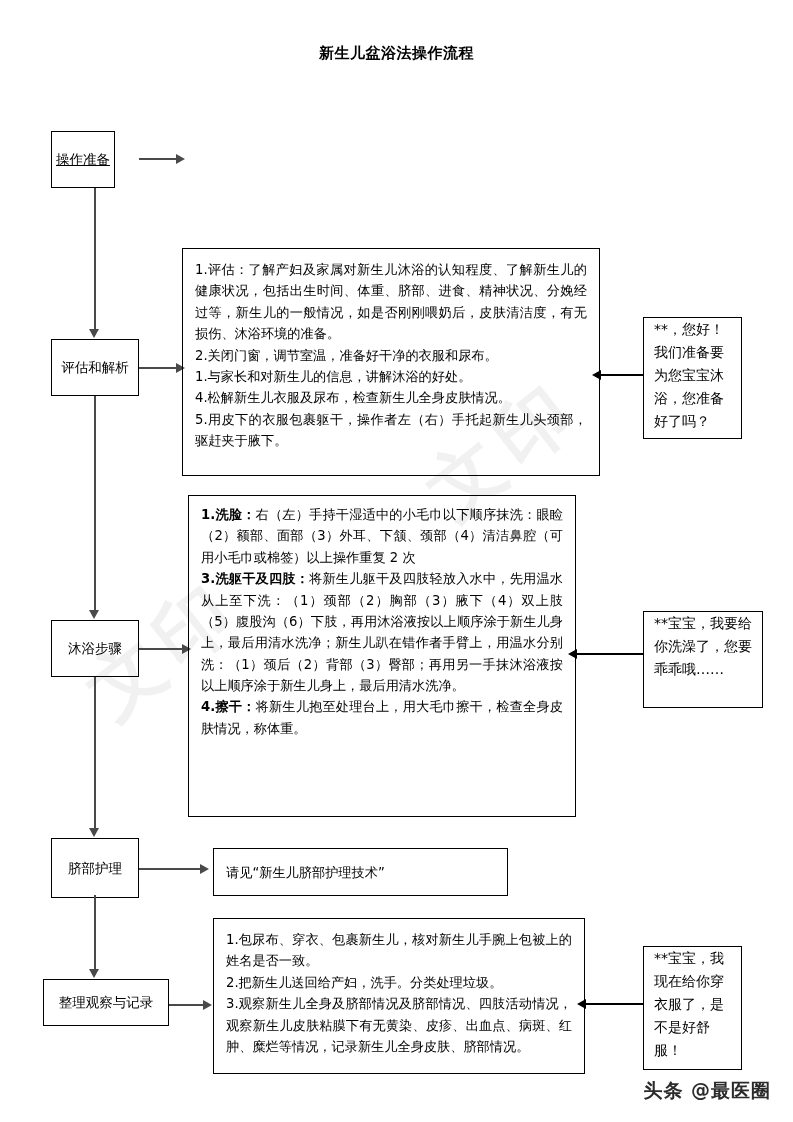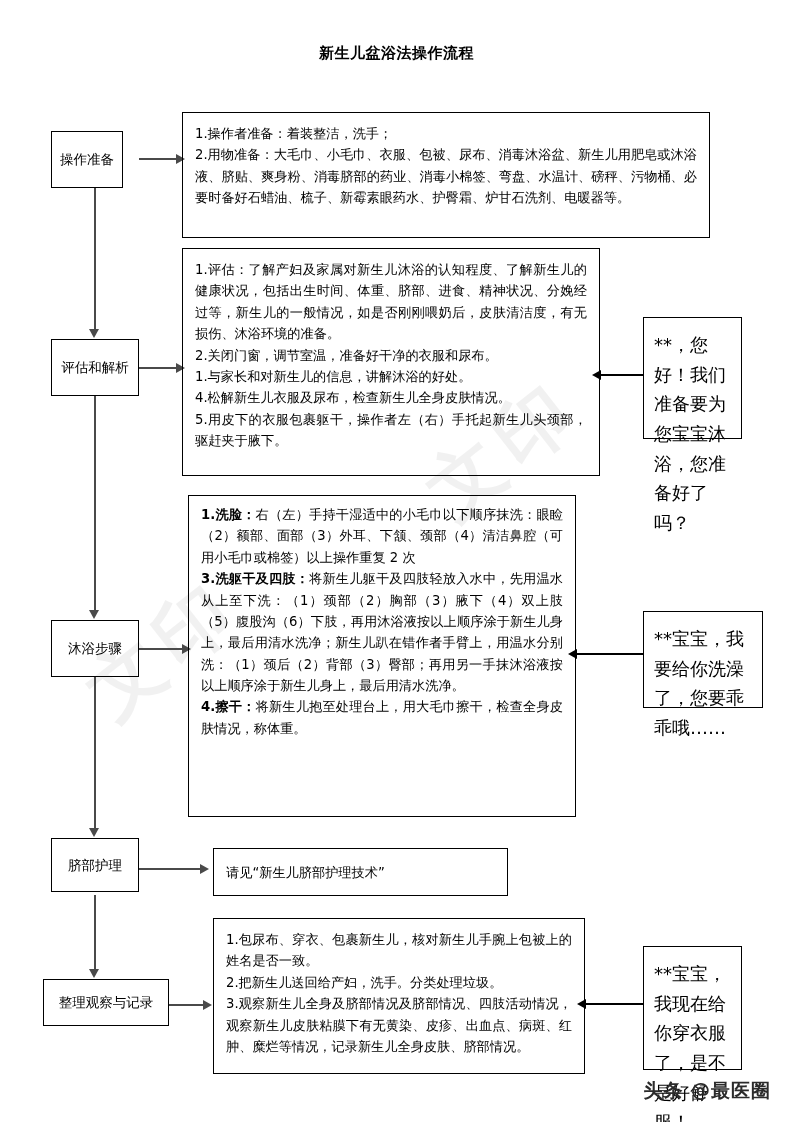"1.操作者准备：着装整洁，洗手；" div.box { html: <div> <p>1.操作者准备：着装整洁，洗手；</p> <p>2.用物准备：大毛巾、小毛巾、衣服、包被、尿布、消毒沐浴盆、新生儿用肥皂或沐浴液、脐贴、爽身粉、消毒脐部的药业、消毒小棉签、弯盘、水温计、磅秤、污物桶、必要时备好石蜡油、梳子、新霉素眼药水、护臀霜、炉甘石洗剂、电暖器等。</p> </div> -> none }
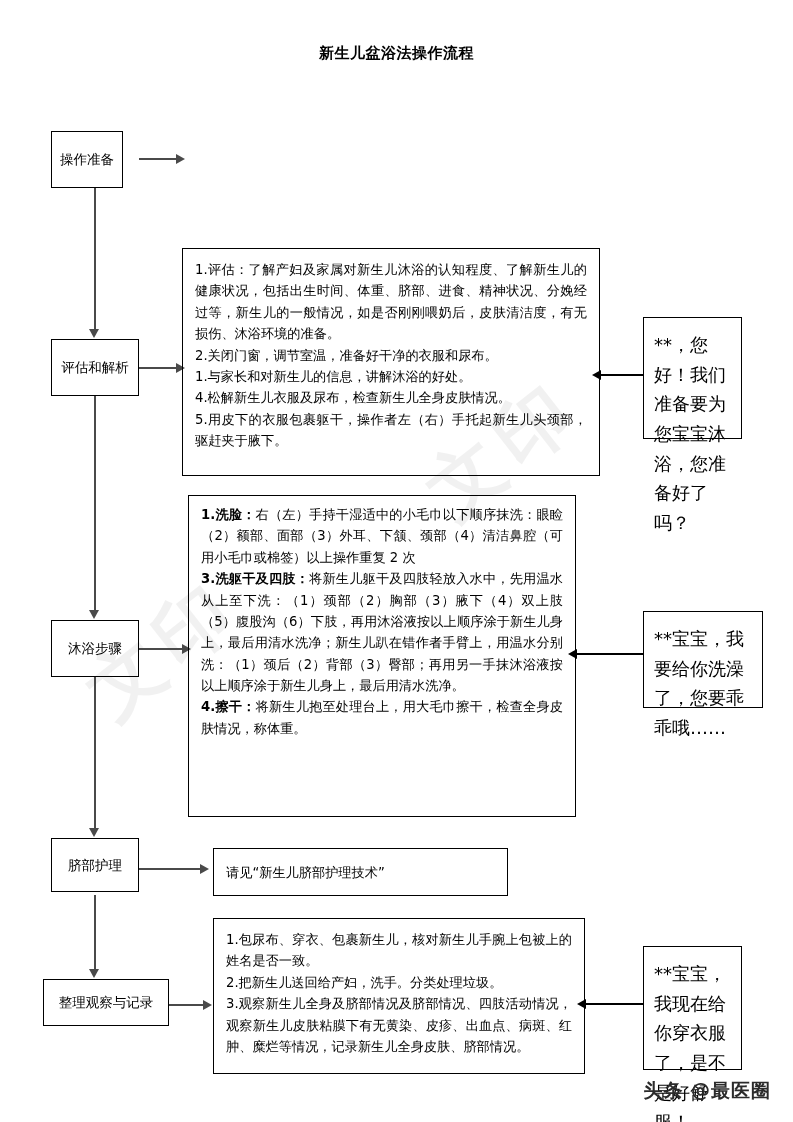"操作准备" div.box { text-decoration: none -> underline; width: 72px -> 64px }
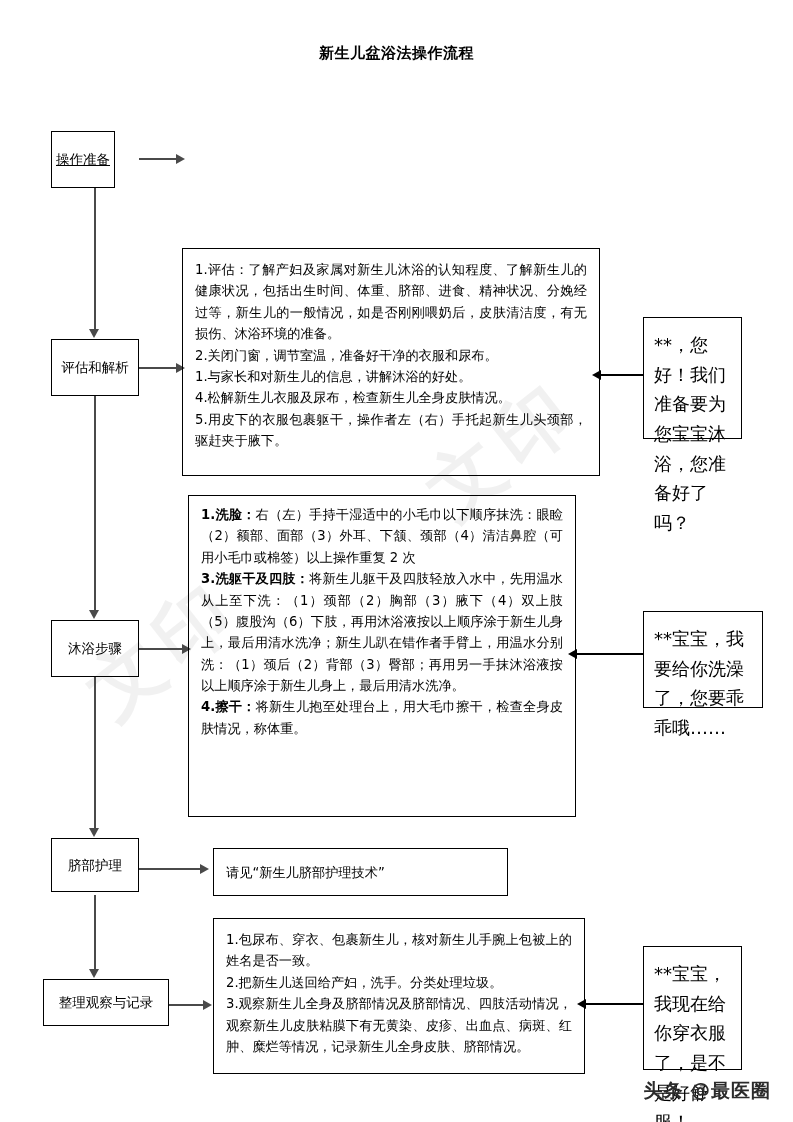"**，您好！我们准备要为您宝宝沐浴，您准备好了吗？" .note-box { font-size: 18px -> 14px; padding: 12px 10px -> 0 10px }
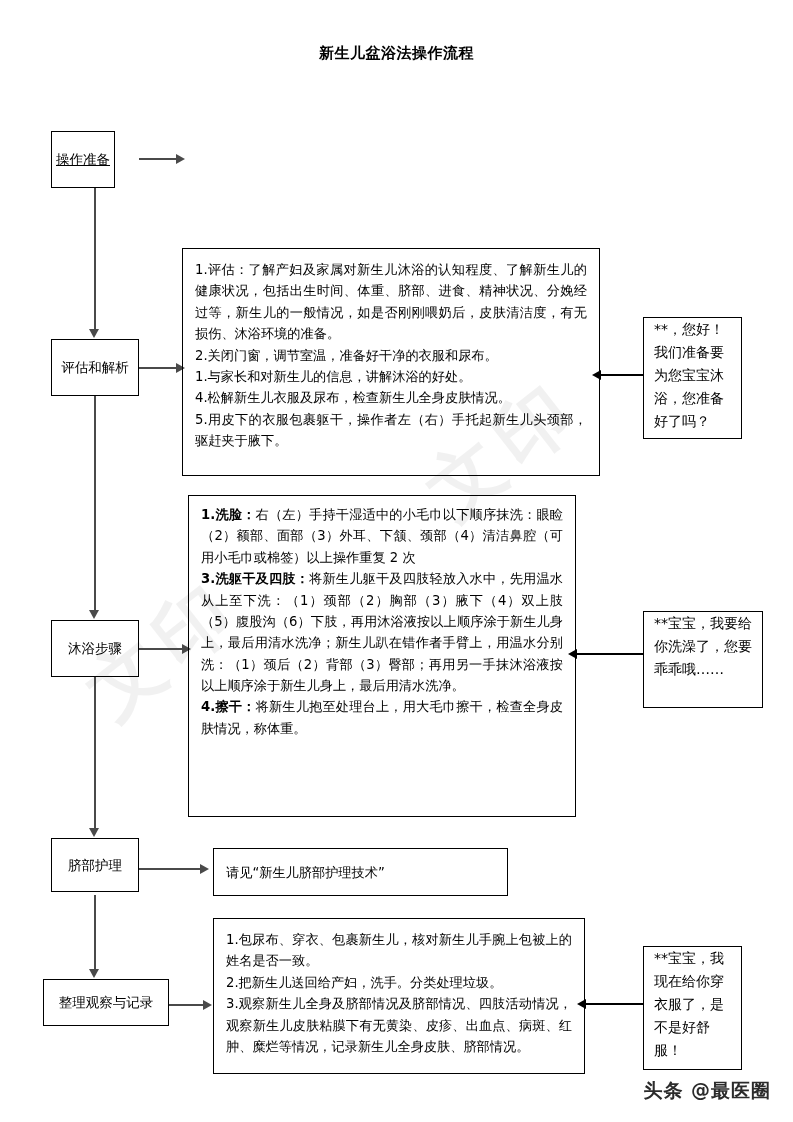"脐部护理" div.box { height: 54px -> 60px }
